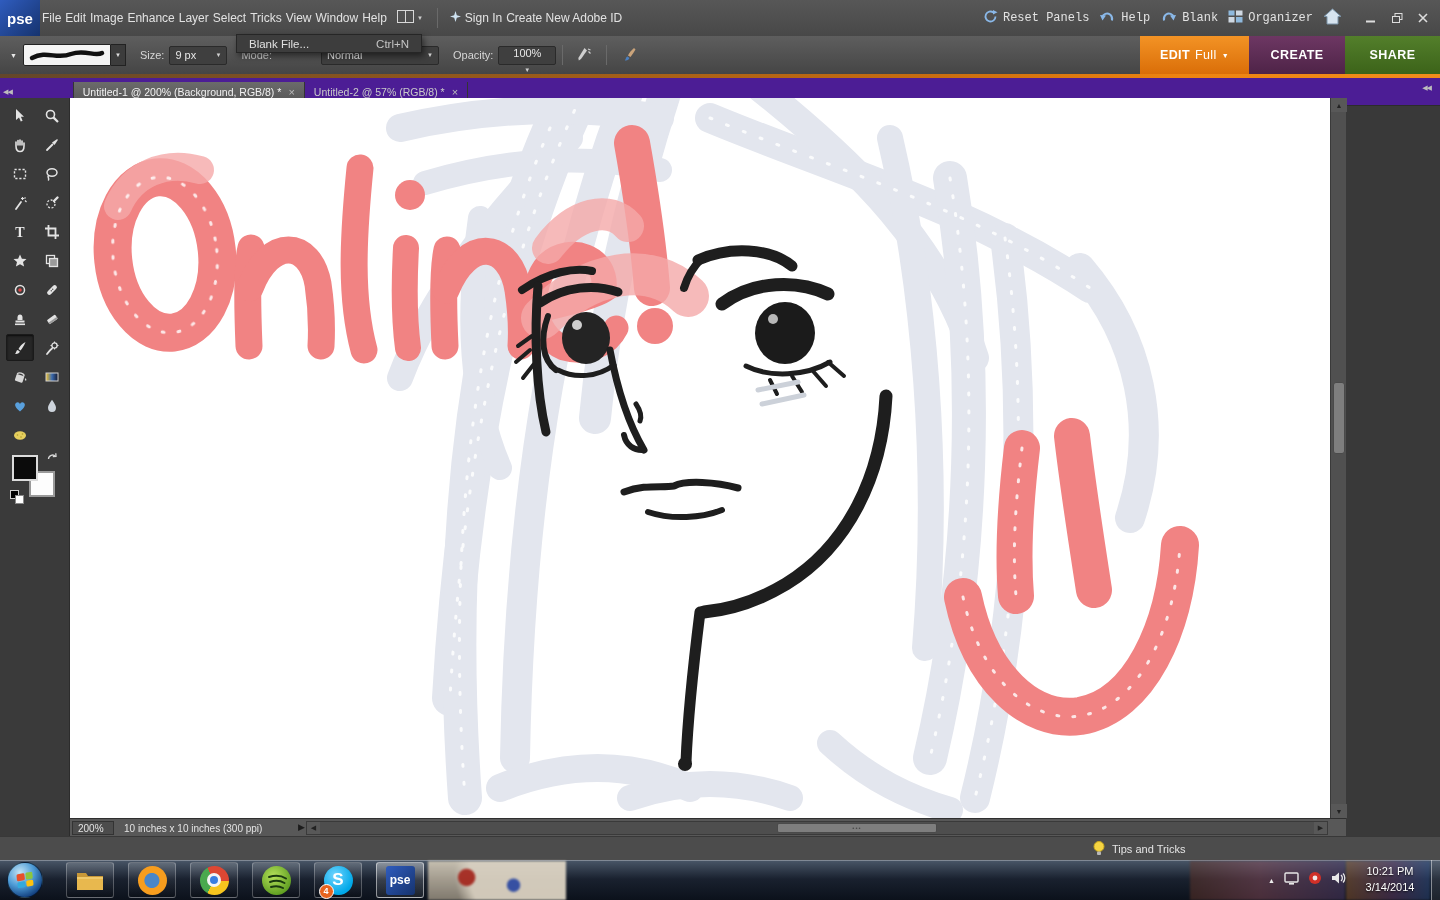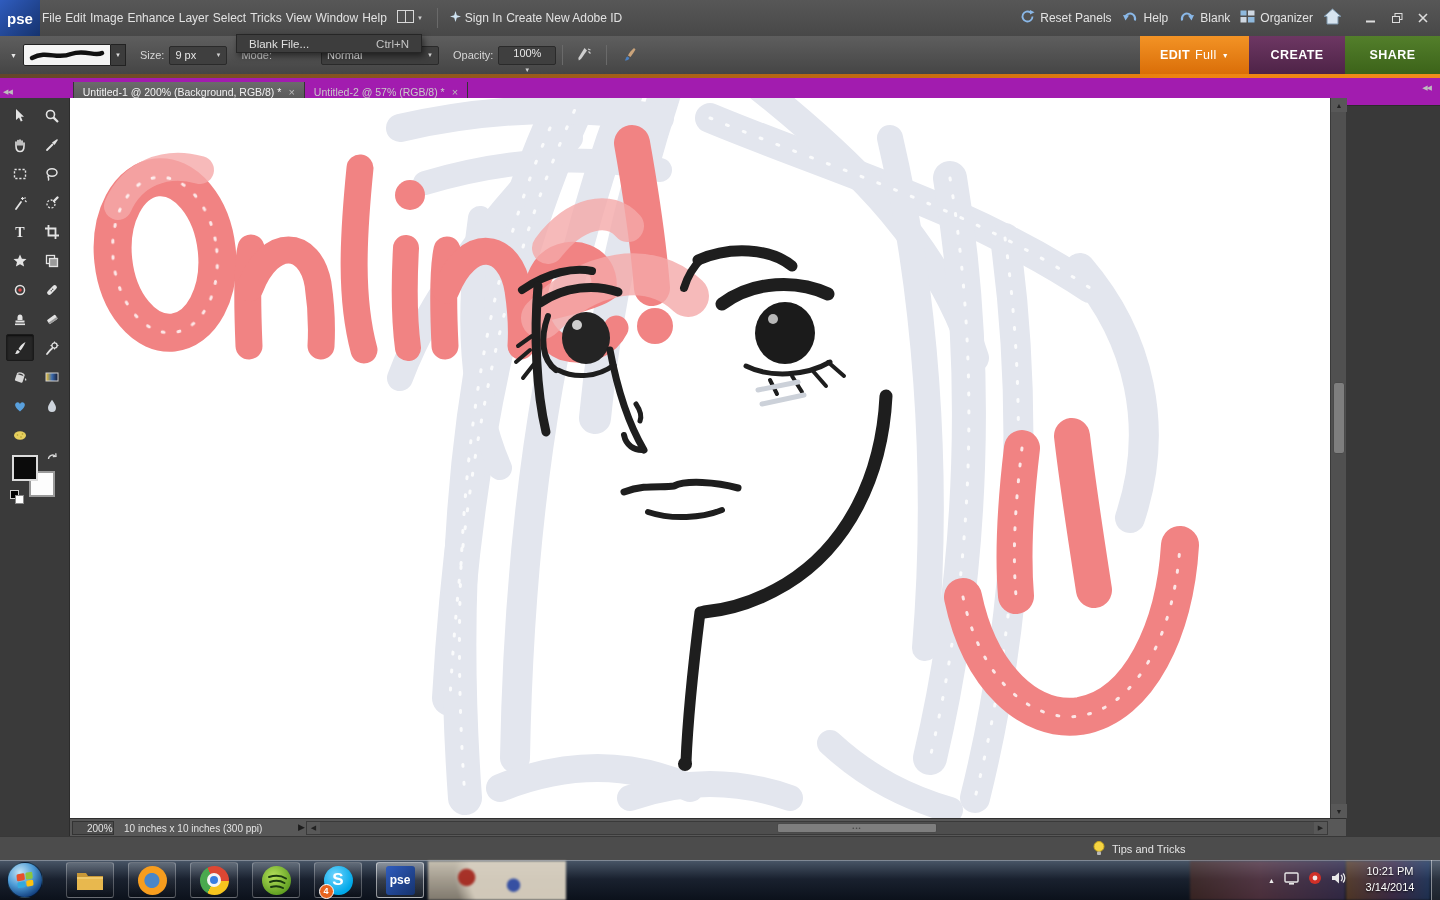"Reset Panels" .menubar-right { font-family: none -> Liberation Mono, monospace }
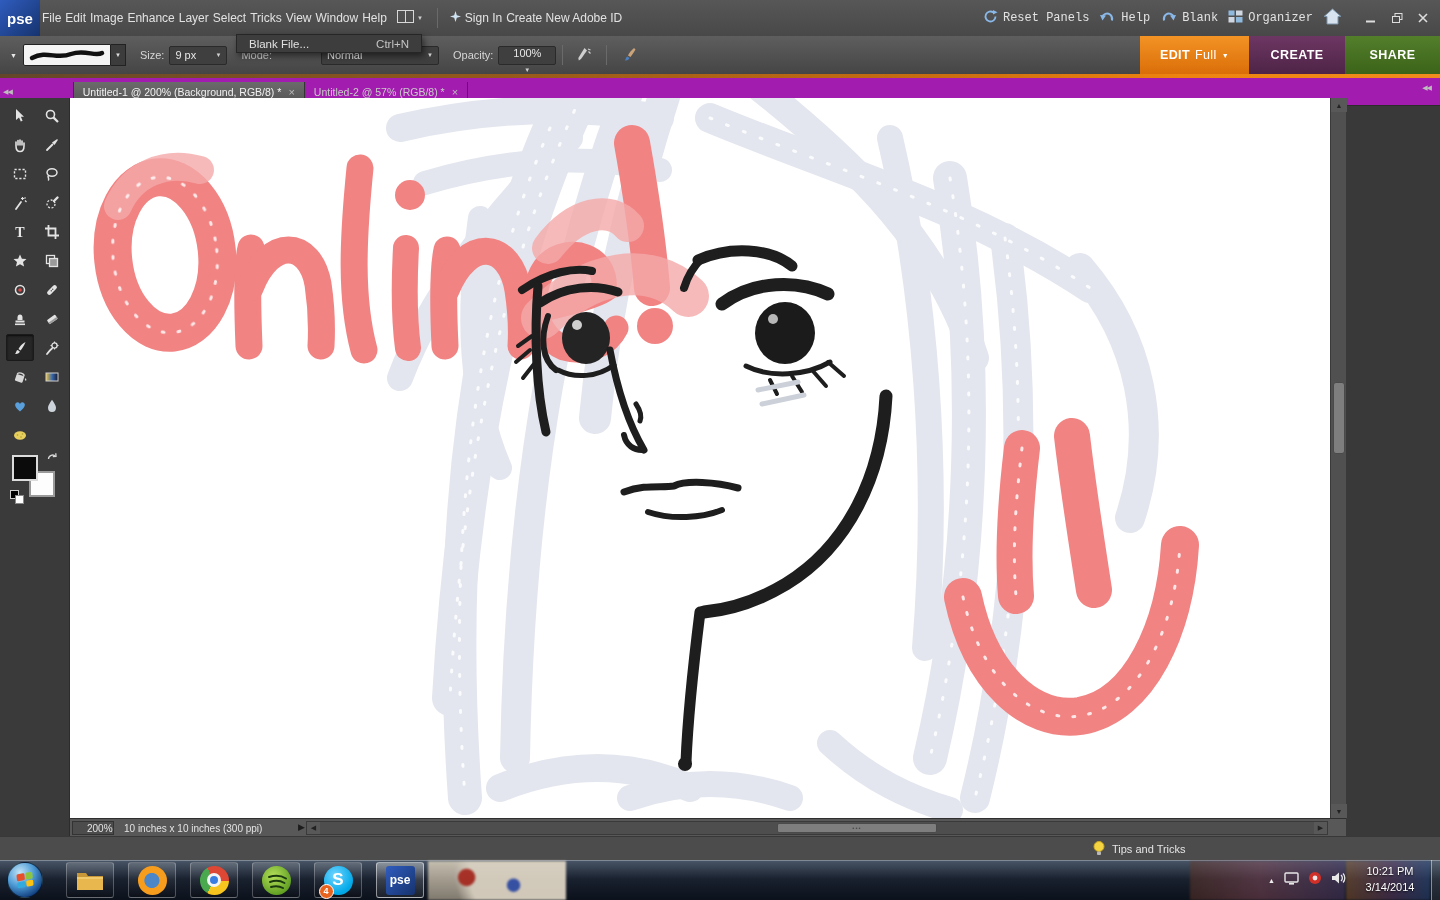"Untitled-1 @ 200% (Background, RGB/8)" .tabbar { background: #a21caf -> #4c1d95 }
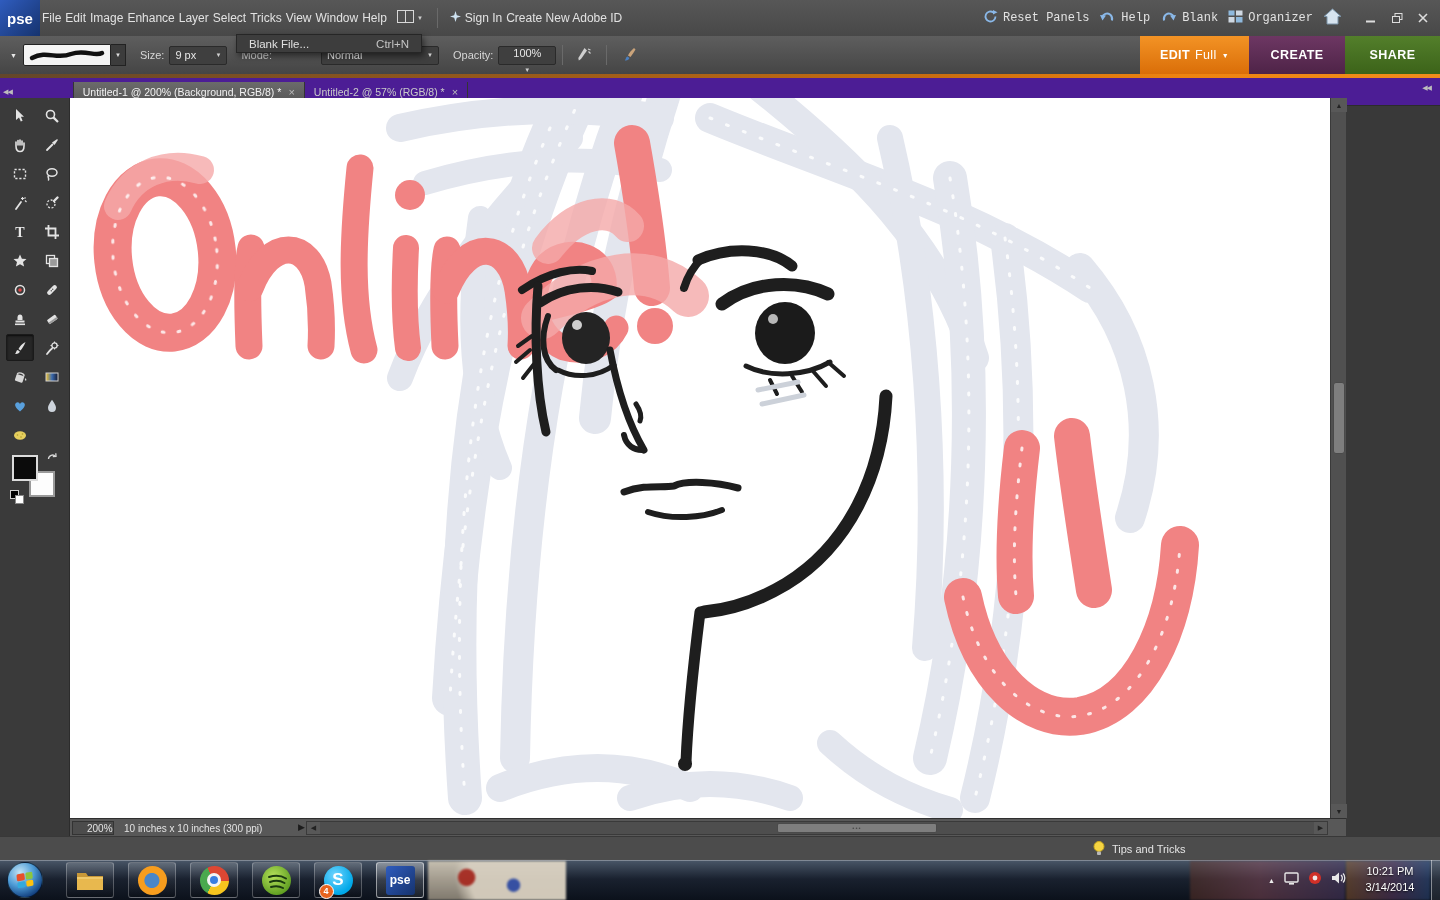"200%" .zoom-field { padding-left: 14px -> 5px }
